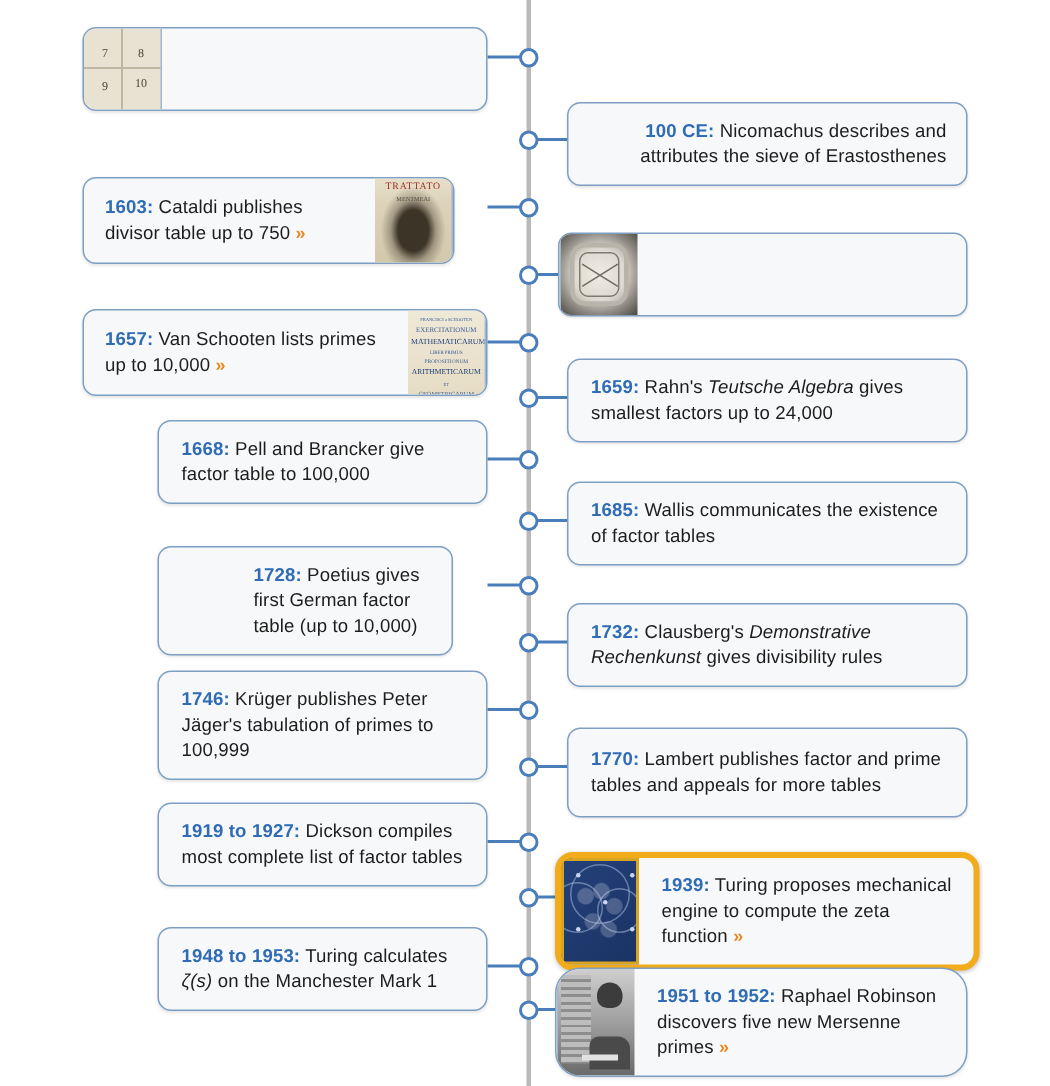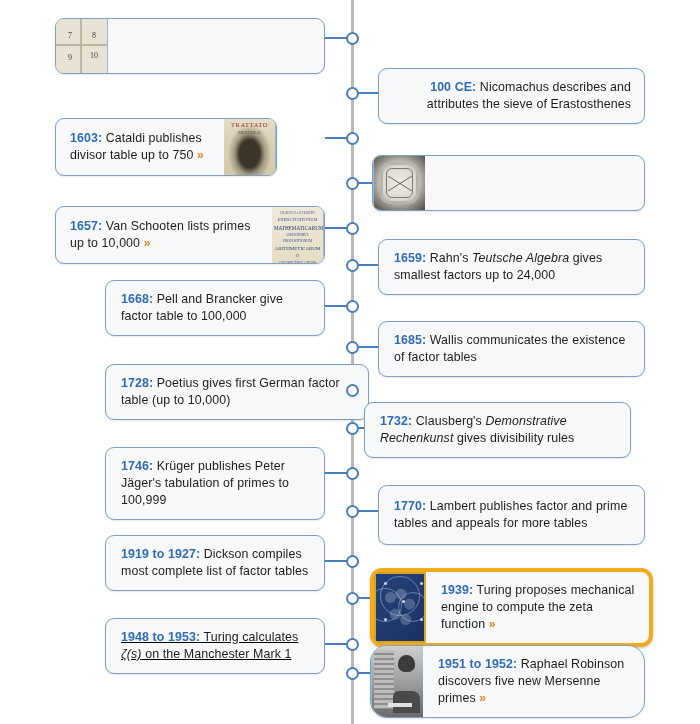"1603: Cataldi publishes divisor table" div.card { width: 222px -> 248px }
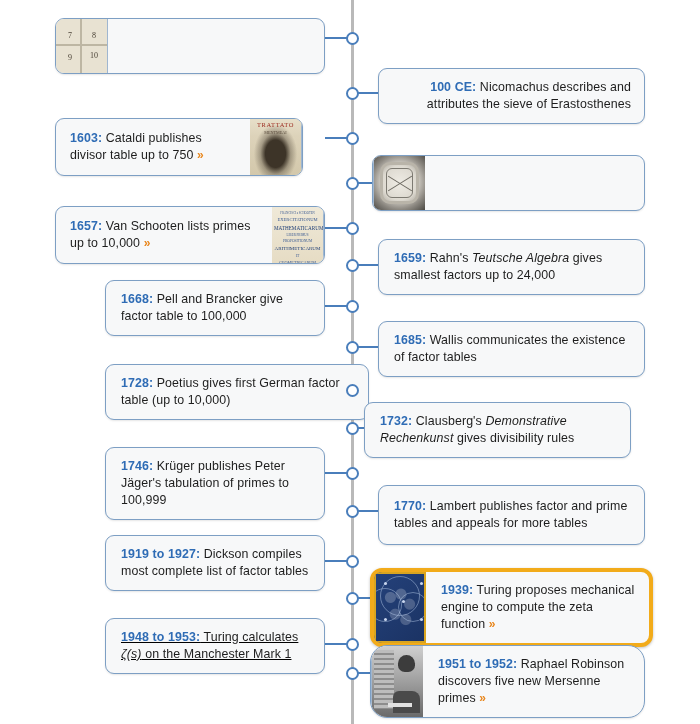"1728: Poetius gives first German" div.card { padding-left: none -> 48px; width: 264px -> 197px }
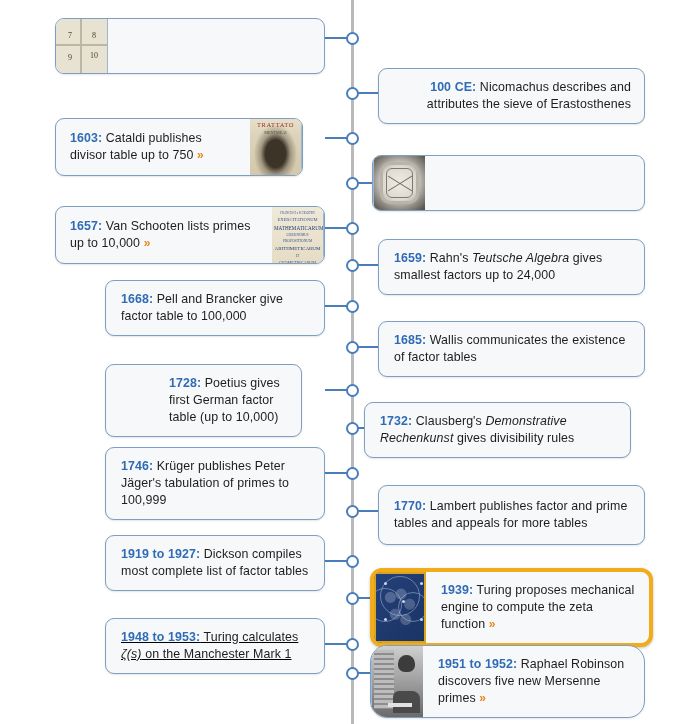"1732: Clausberg's Demonstrative" div.card { left: 364px -> 378px }
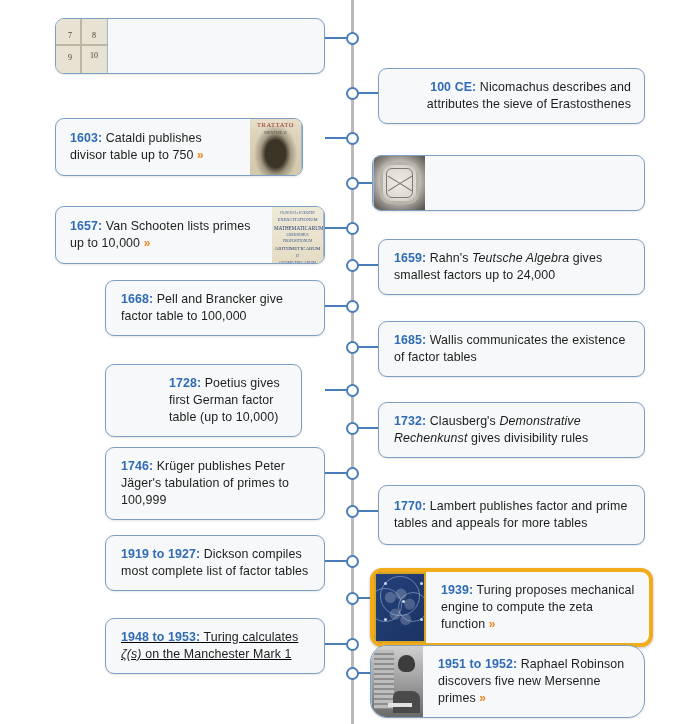"1948 to 1953: Turing calculates" div.card { text-decoration: underline -> none }
